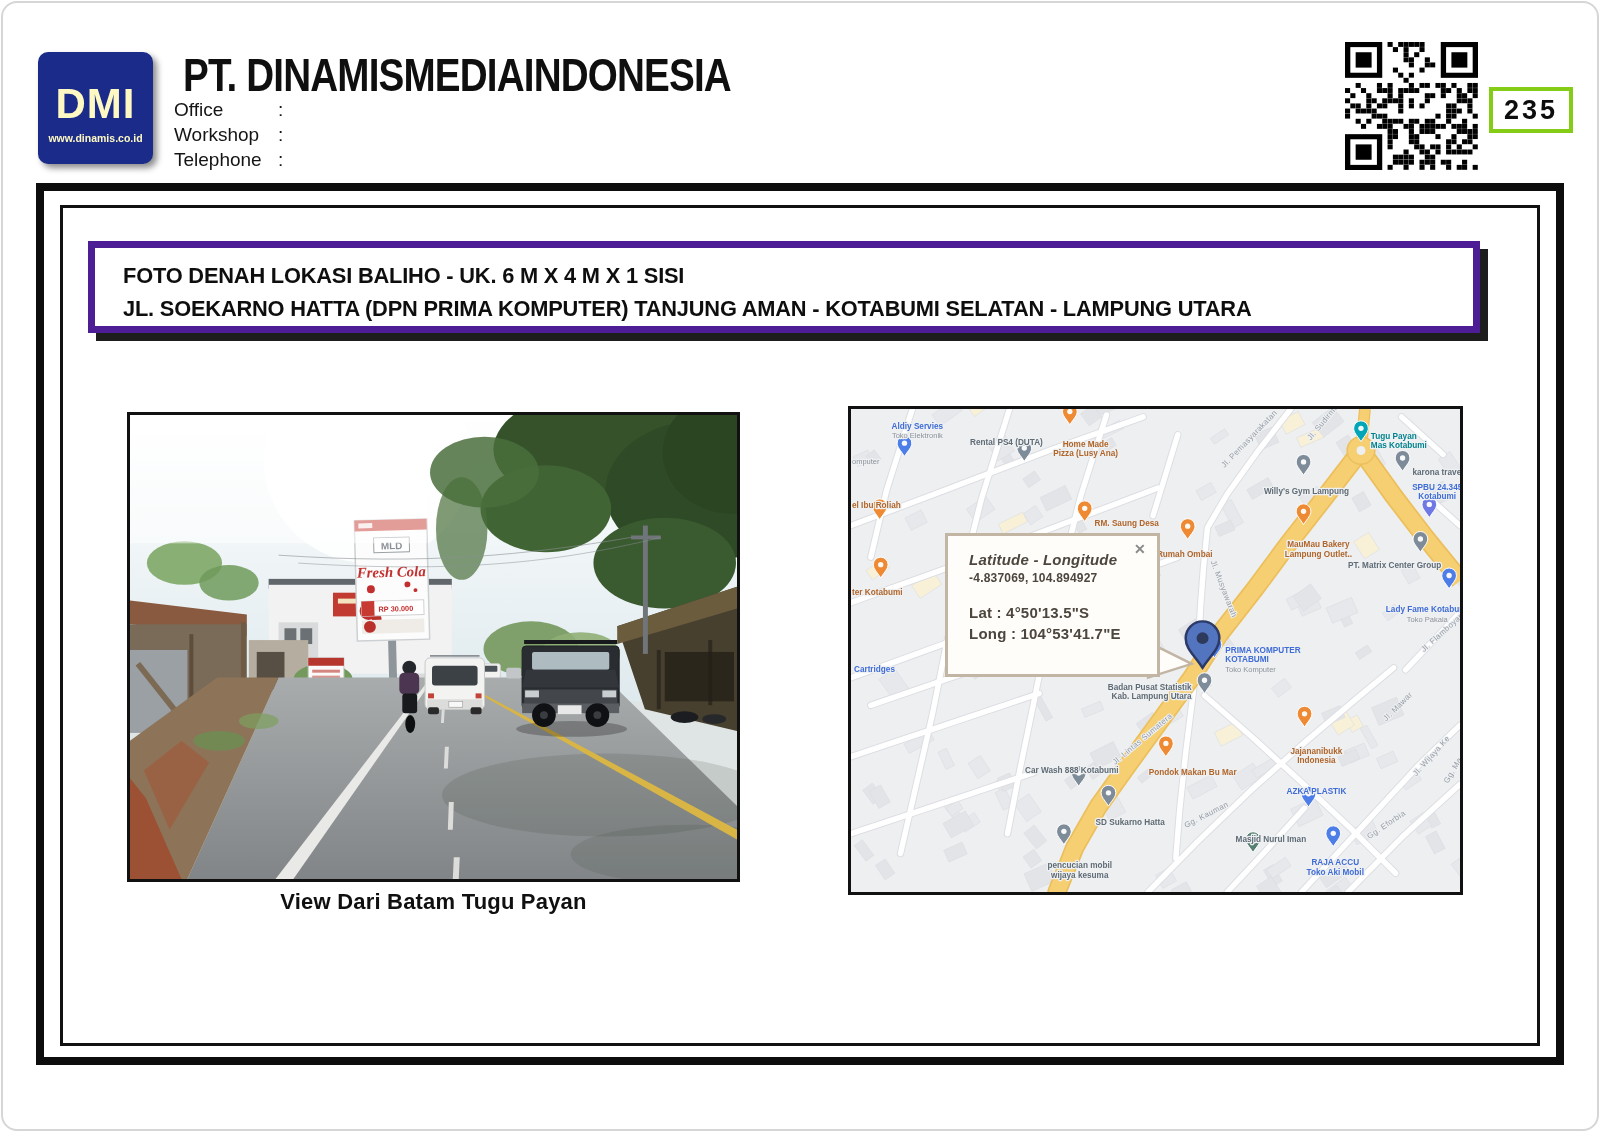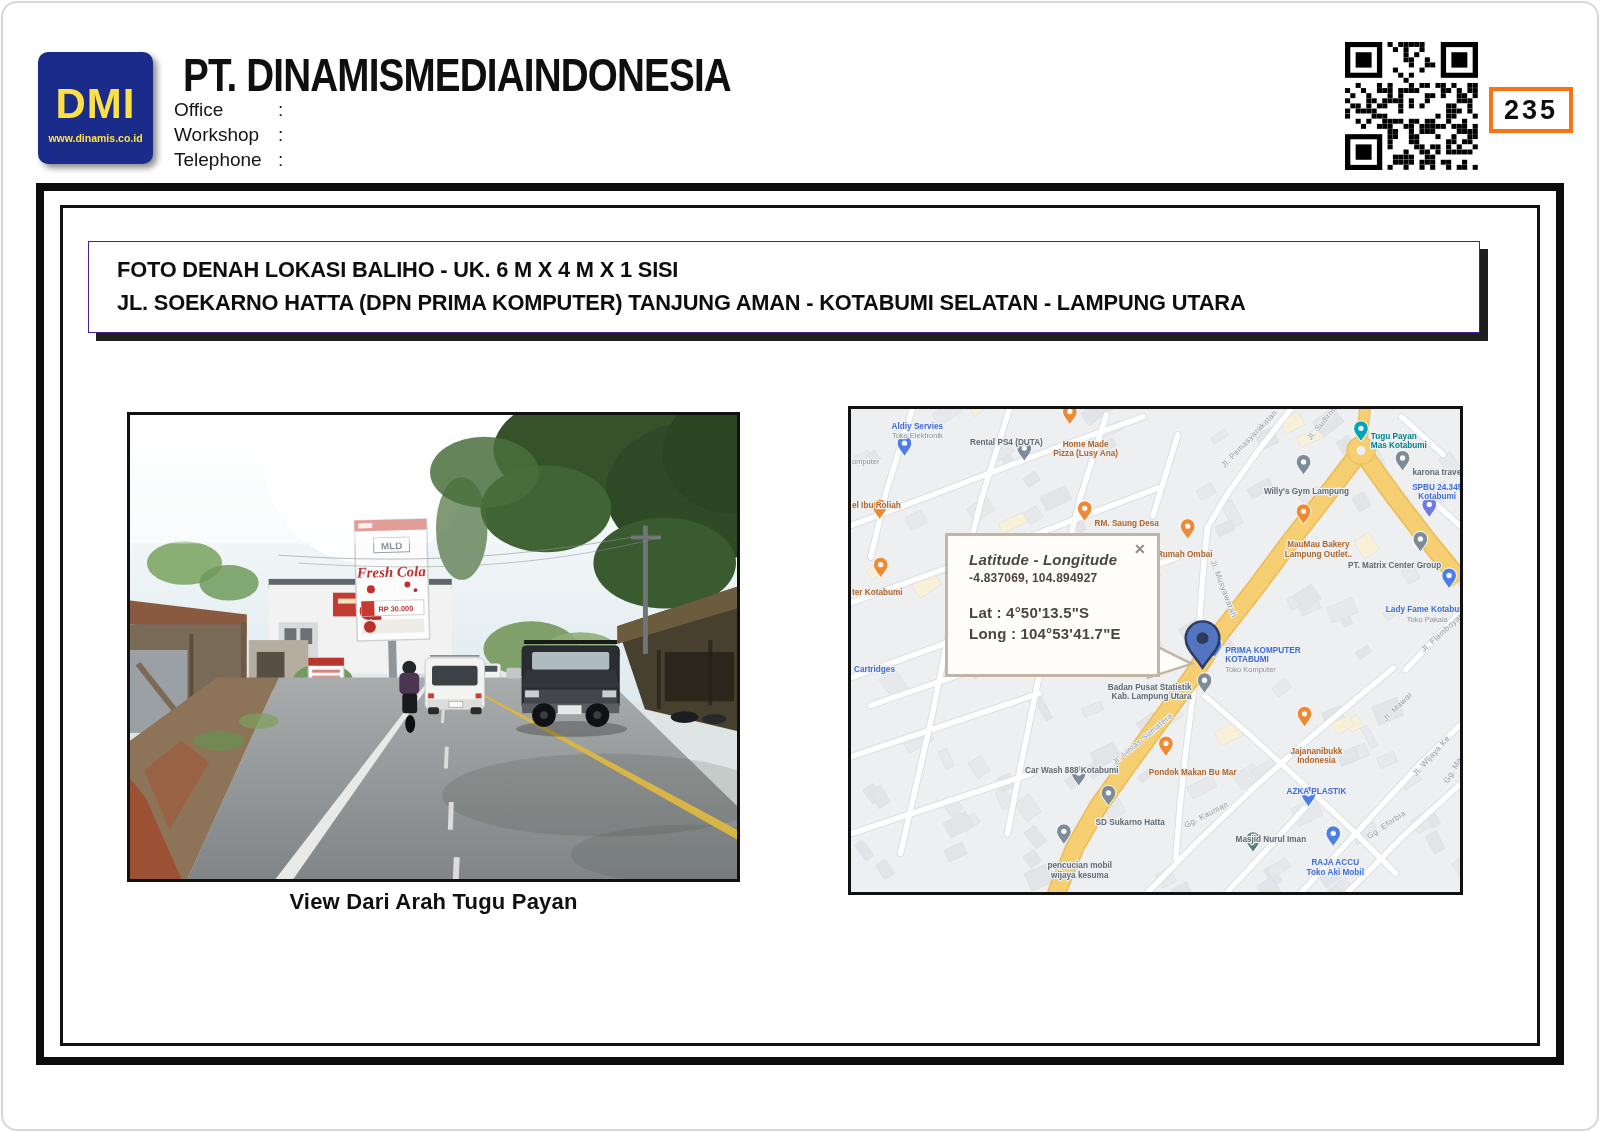"DMI" .logo { color: #fde047 -> #fef9c3 }
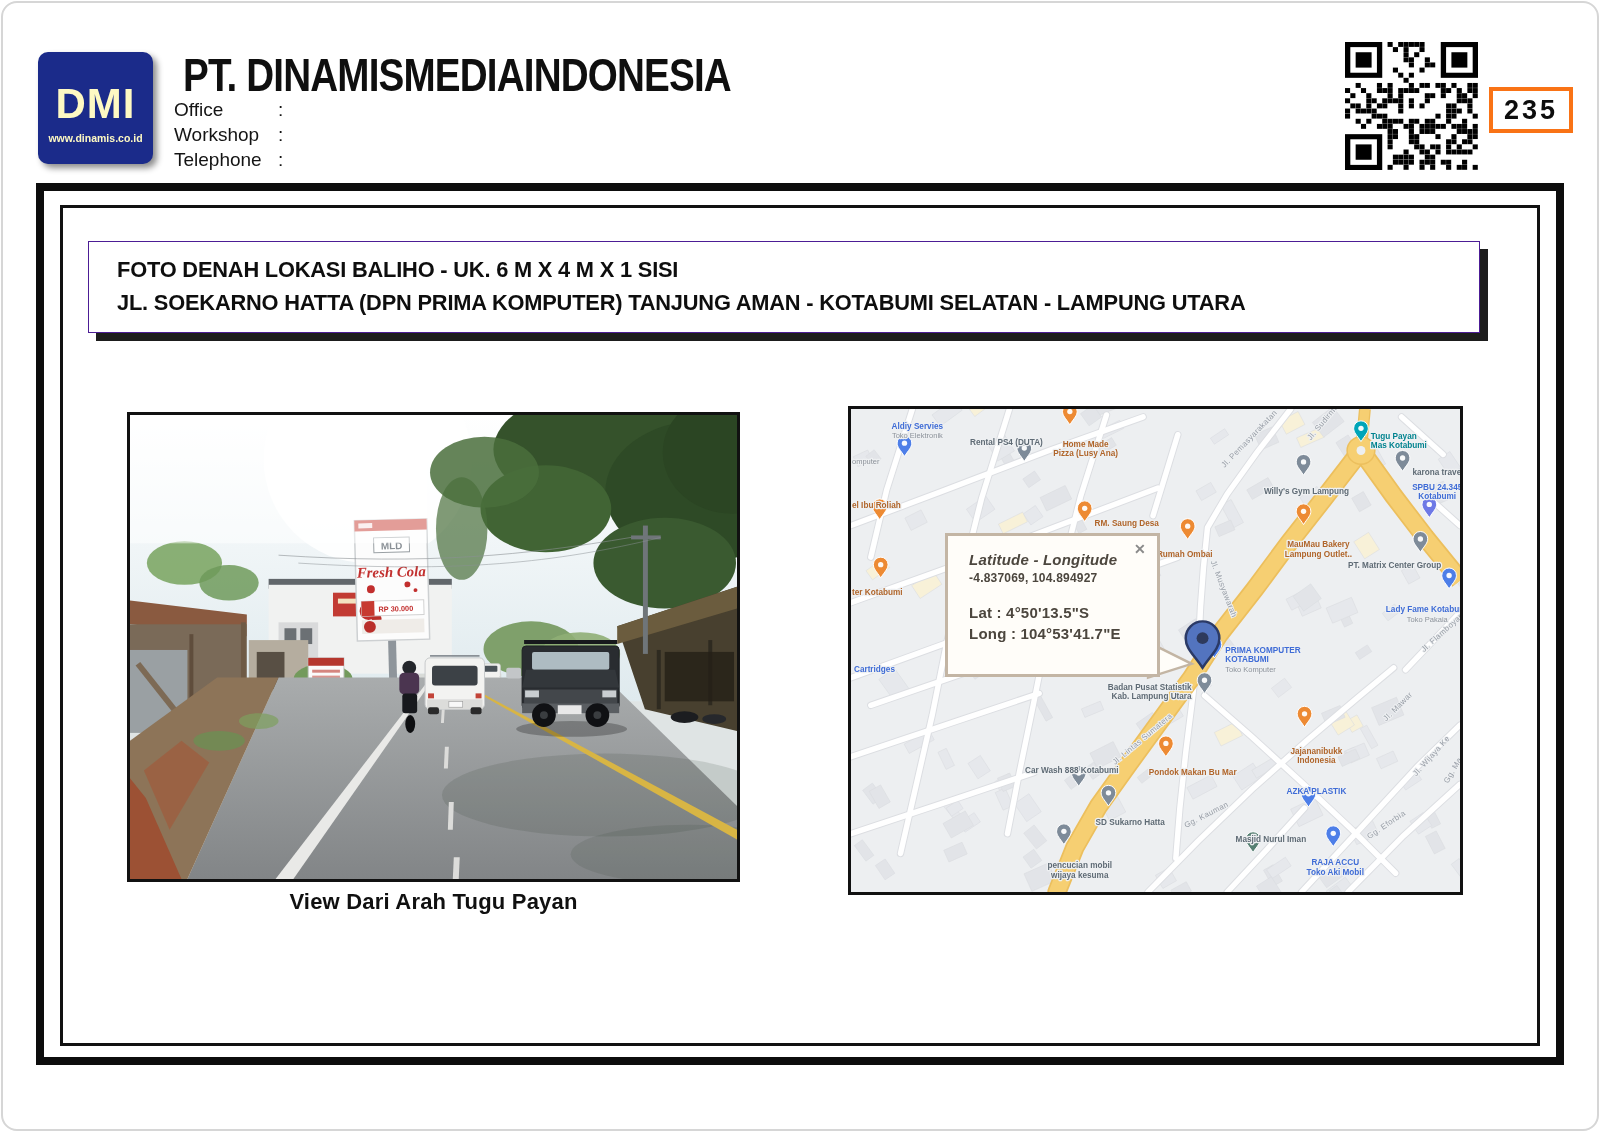"235" .badge { border: 4px solid #f97316 -> 4px solid #84cc16 }
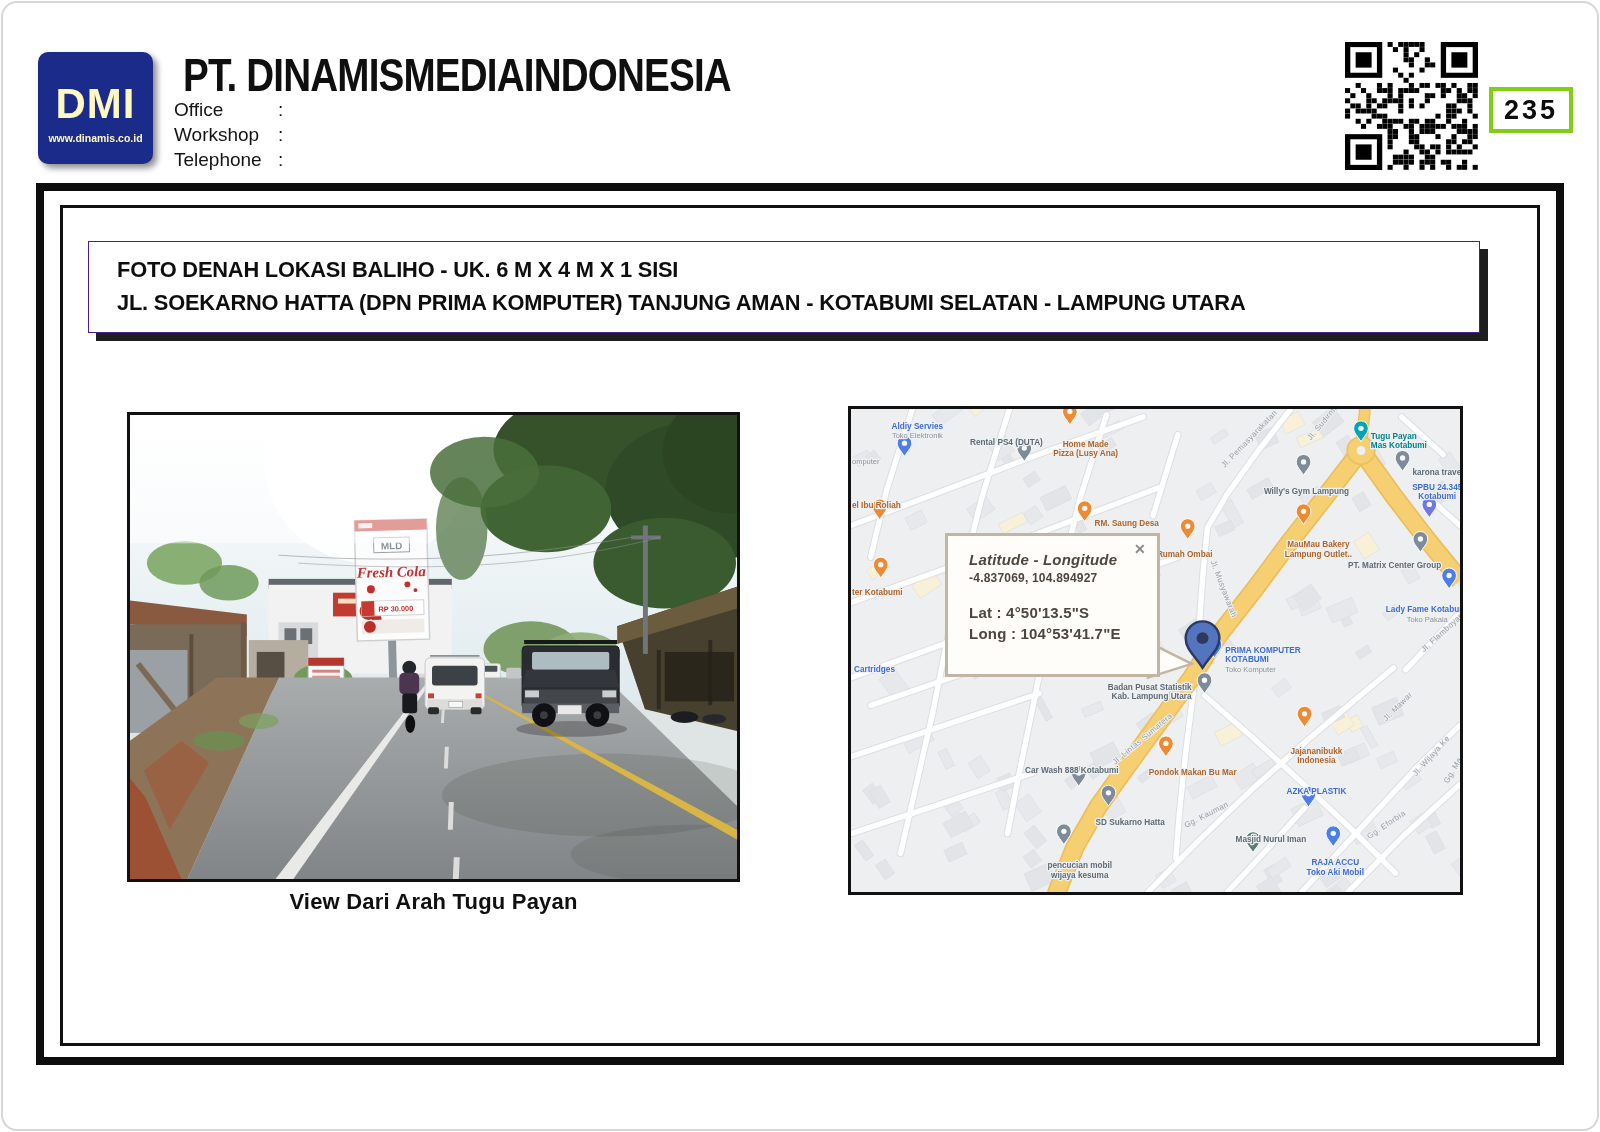"FOTO DENAH LOKASI BALIHO -" .titlebox { border: 1px solid #4c1d95 -> 7px solid #4c1d95 }
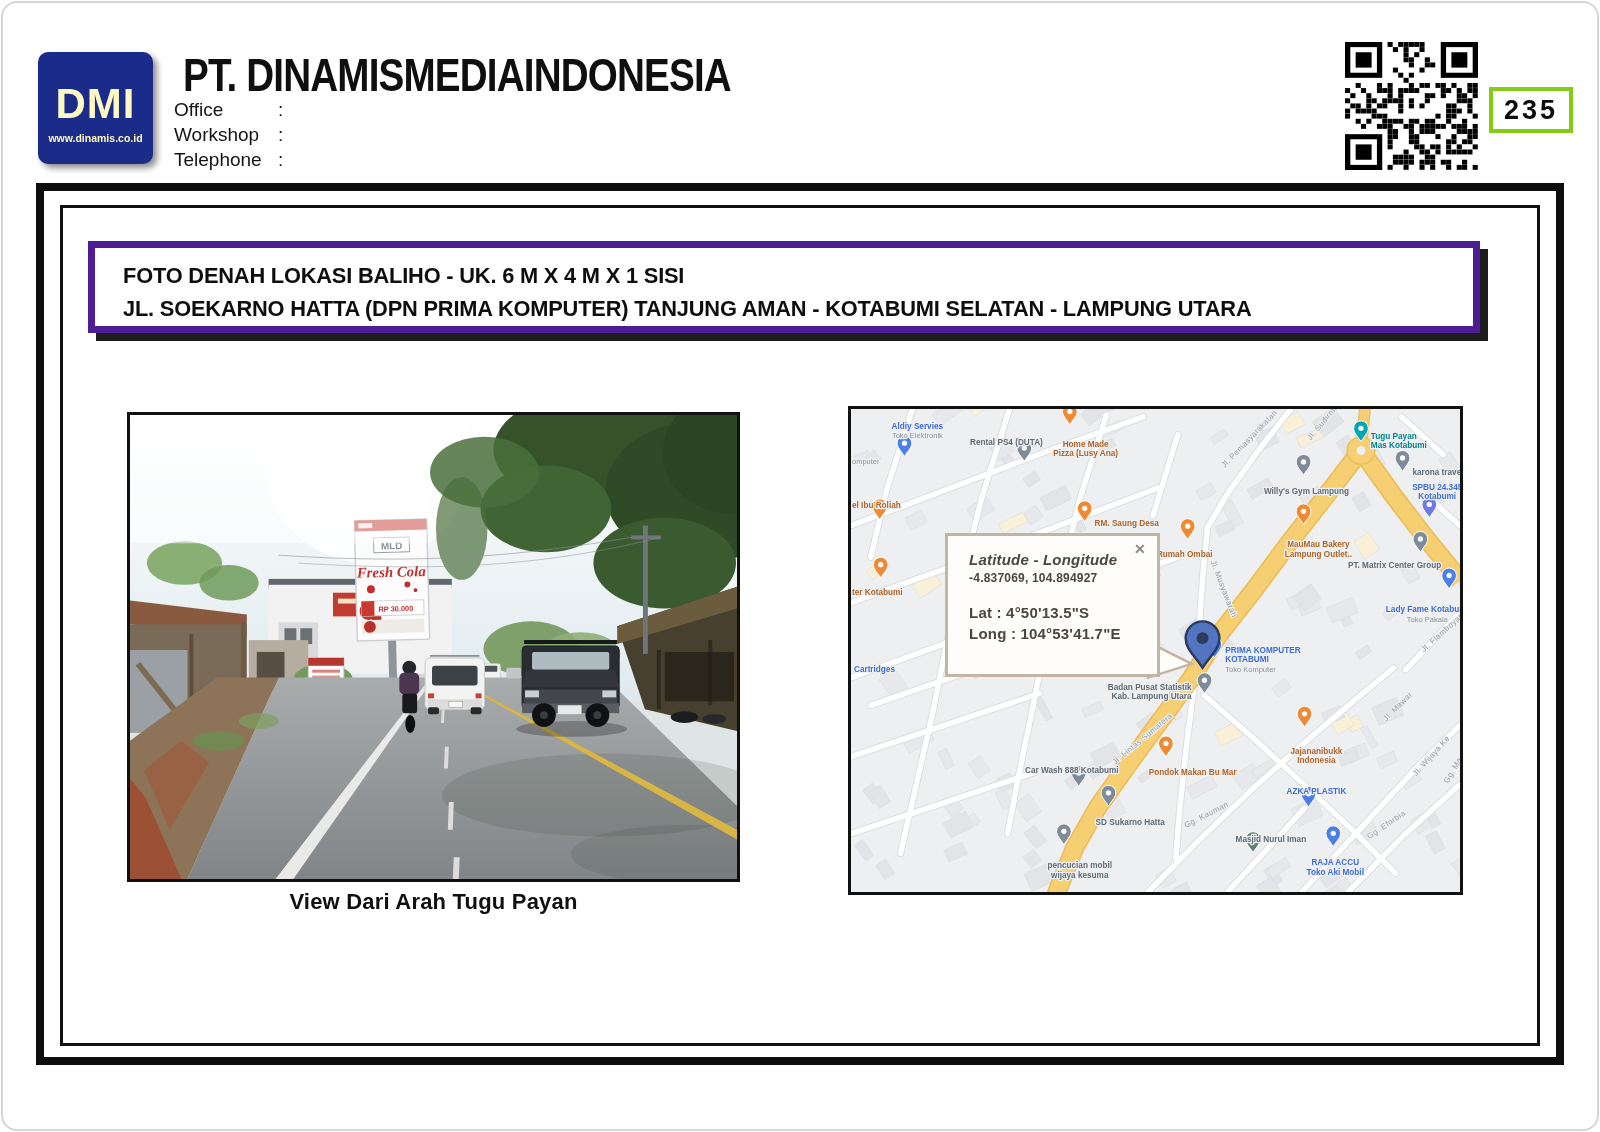"View Dari Arah Tugu Payan" div.caption { text: Arah -> Batam }
